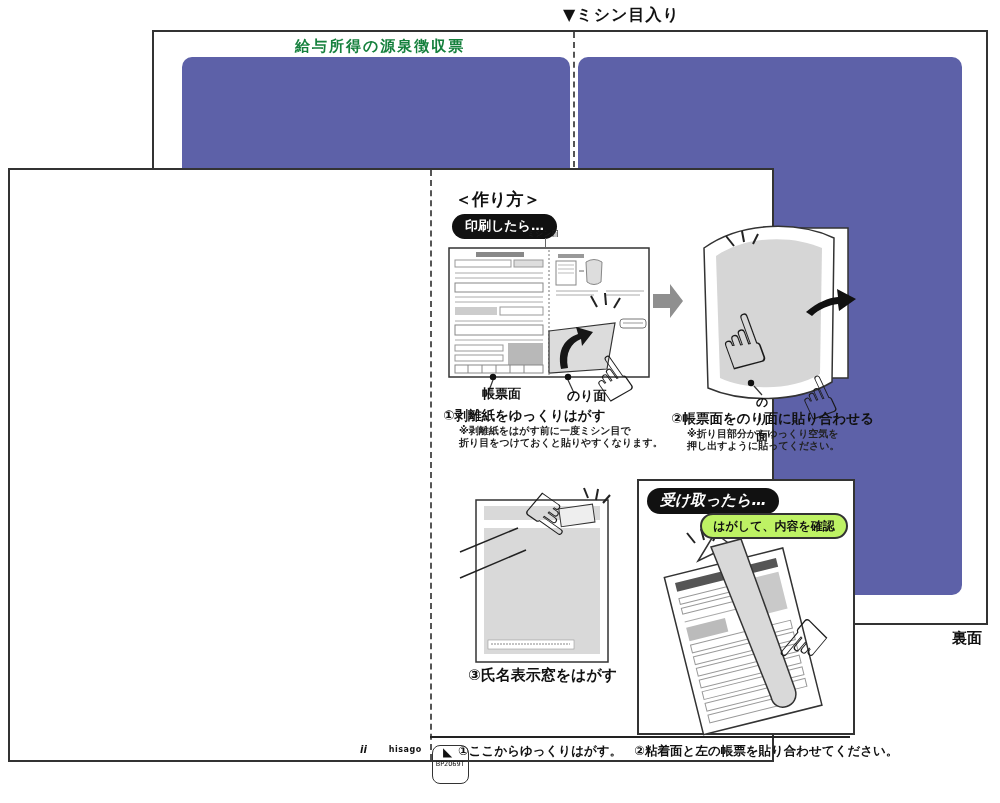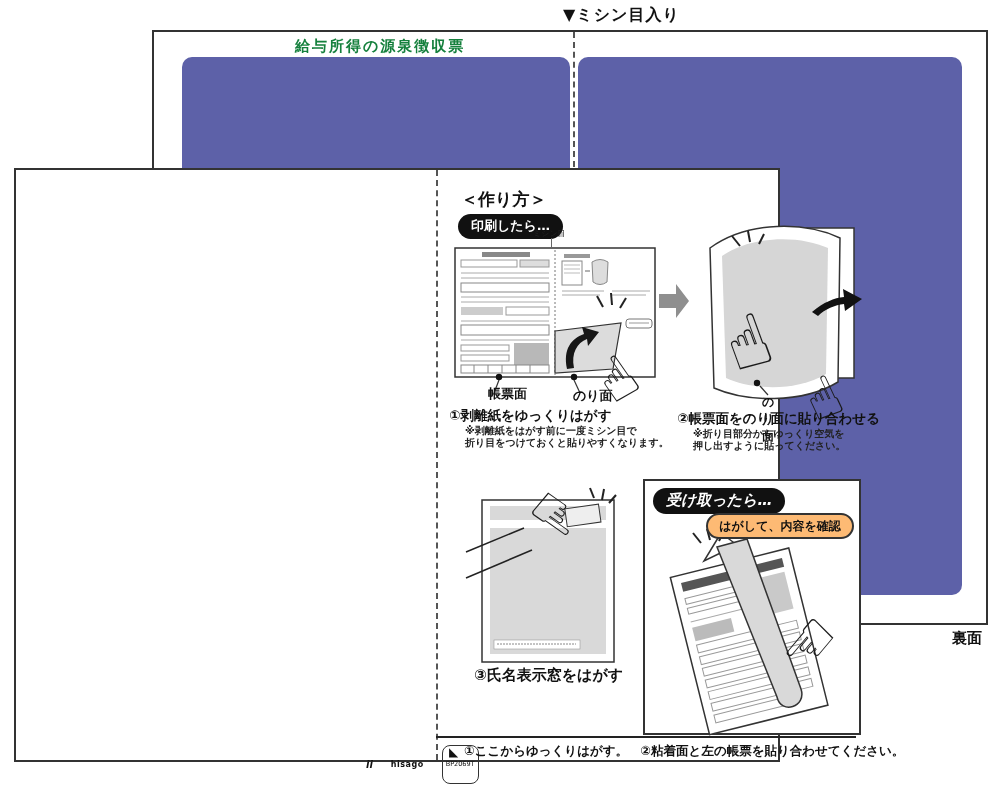"＜作り方＞" .front-sheet { left: 14px -> 8px }
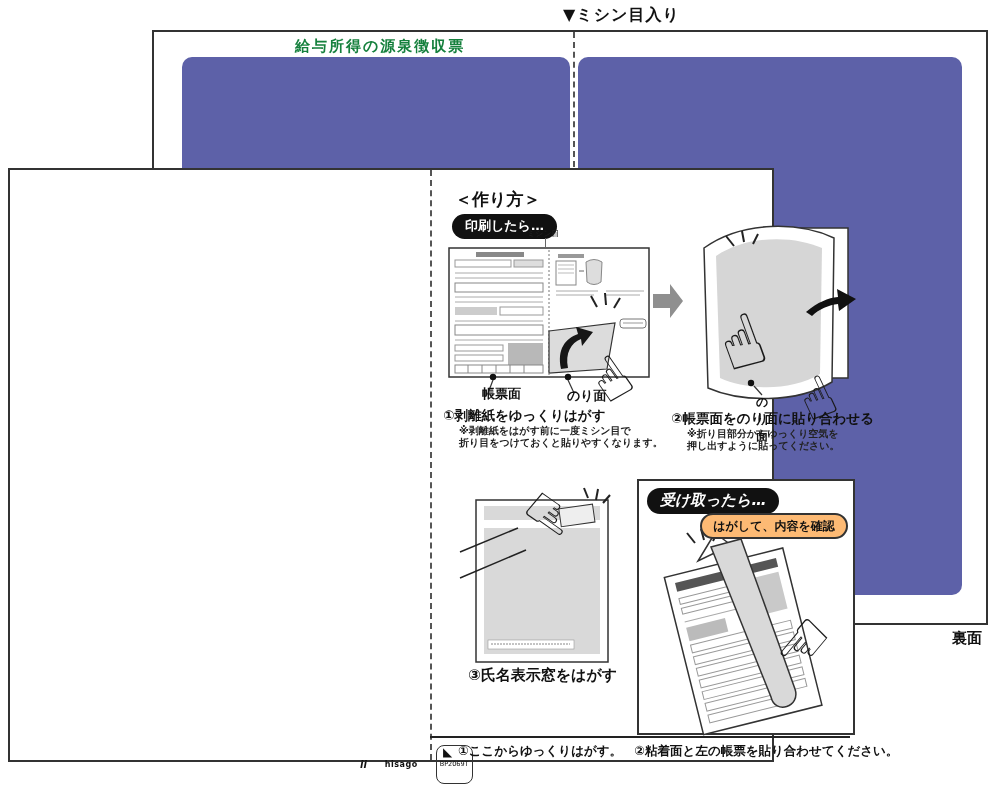"はがして、内容を確認" .received-bubble { background: #fdba74 -> #bef264 }
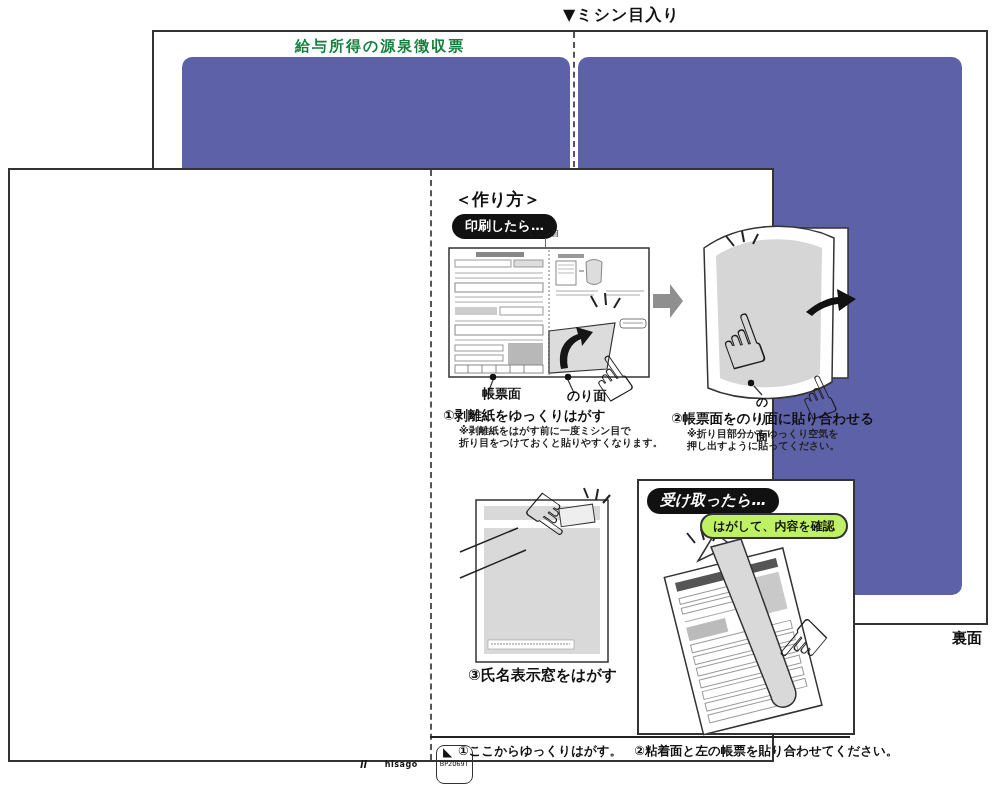"ii" .brand-logo { align-items: center -> none; gap: 18px -> 10px }
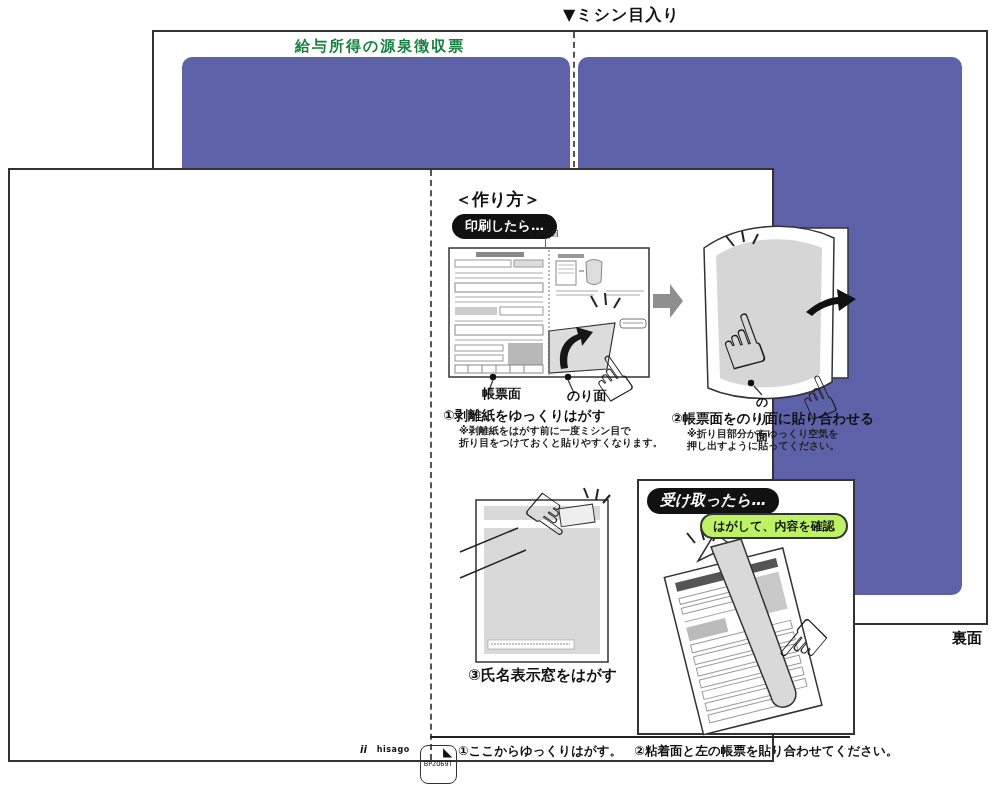"hisago" .brand-name { margin-left: none -> 12px }
